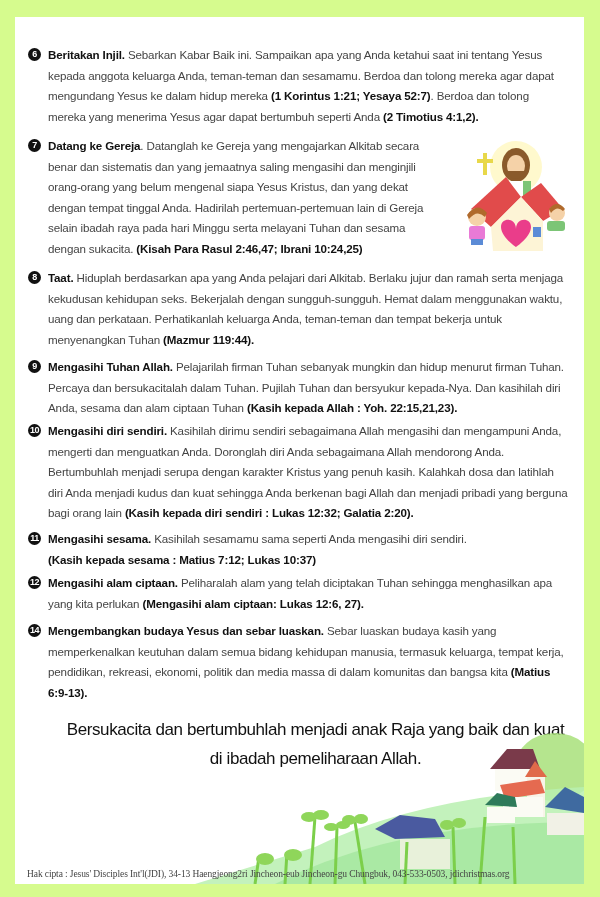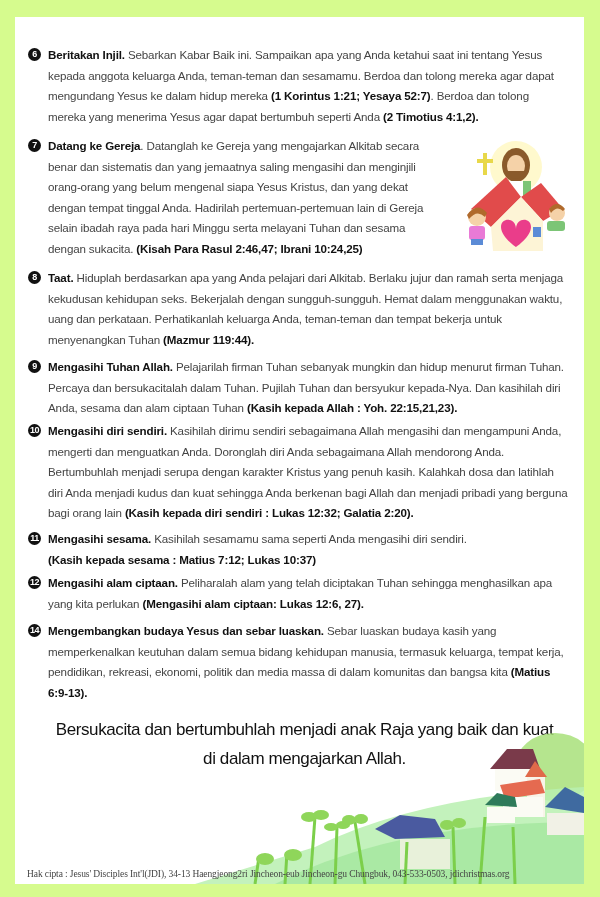"Bersukacita dan bertumbuhlah menjadi" .closing { left: 5px -> 16px }
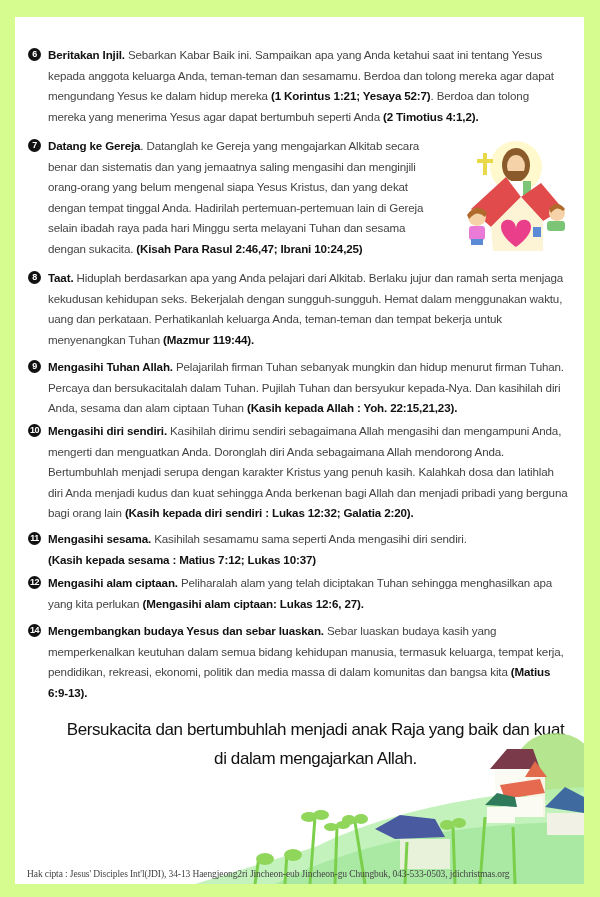"di dalam mengajarkan Allah." div { text: dalam mengajarkan -> ibadah pemeliharaan }
